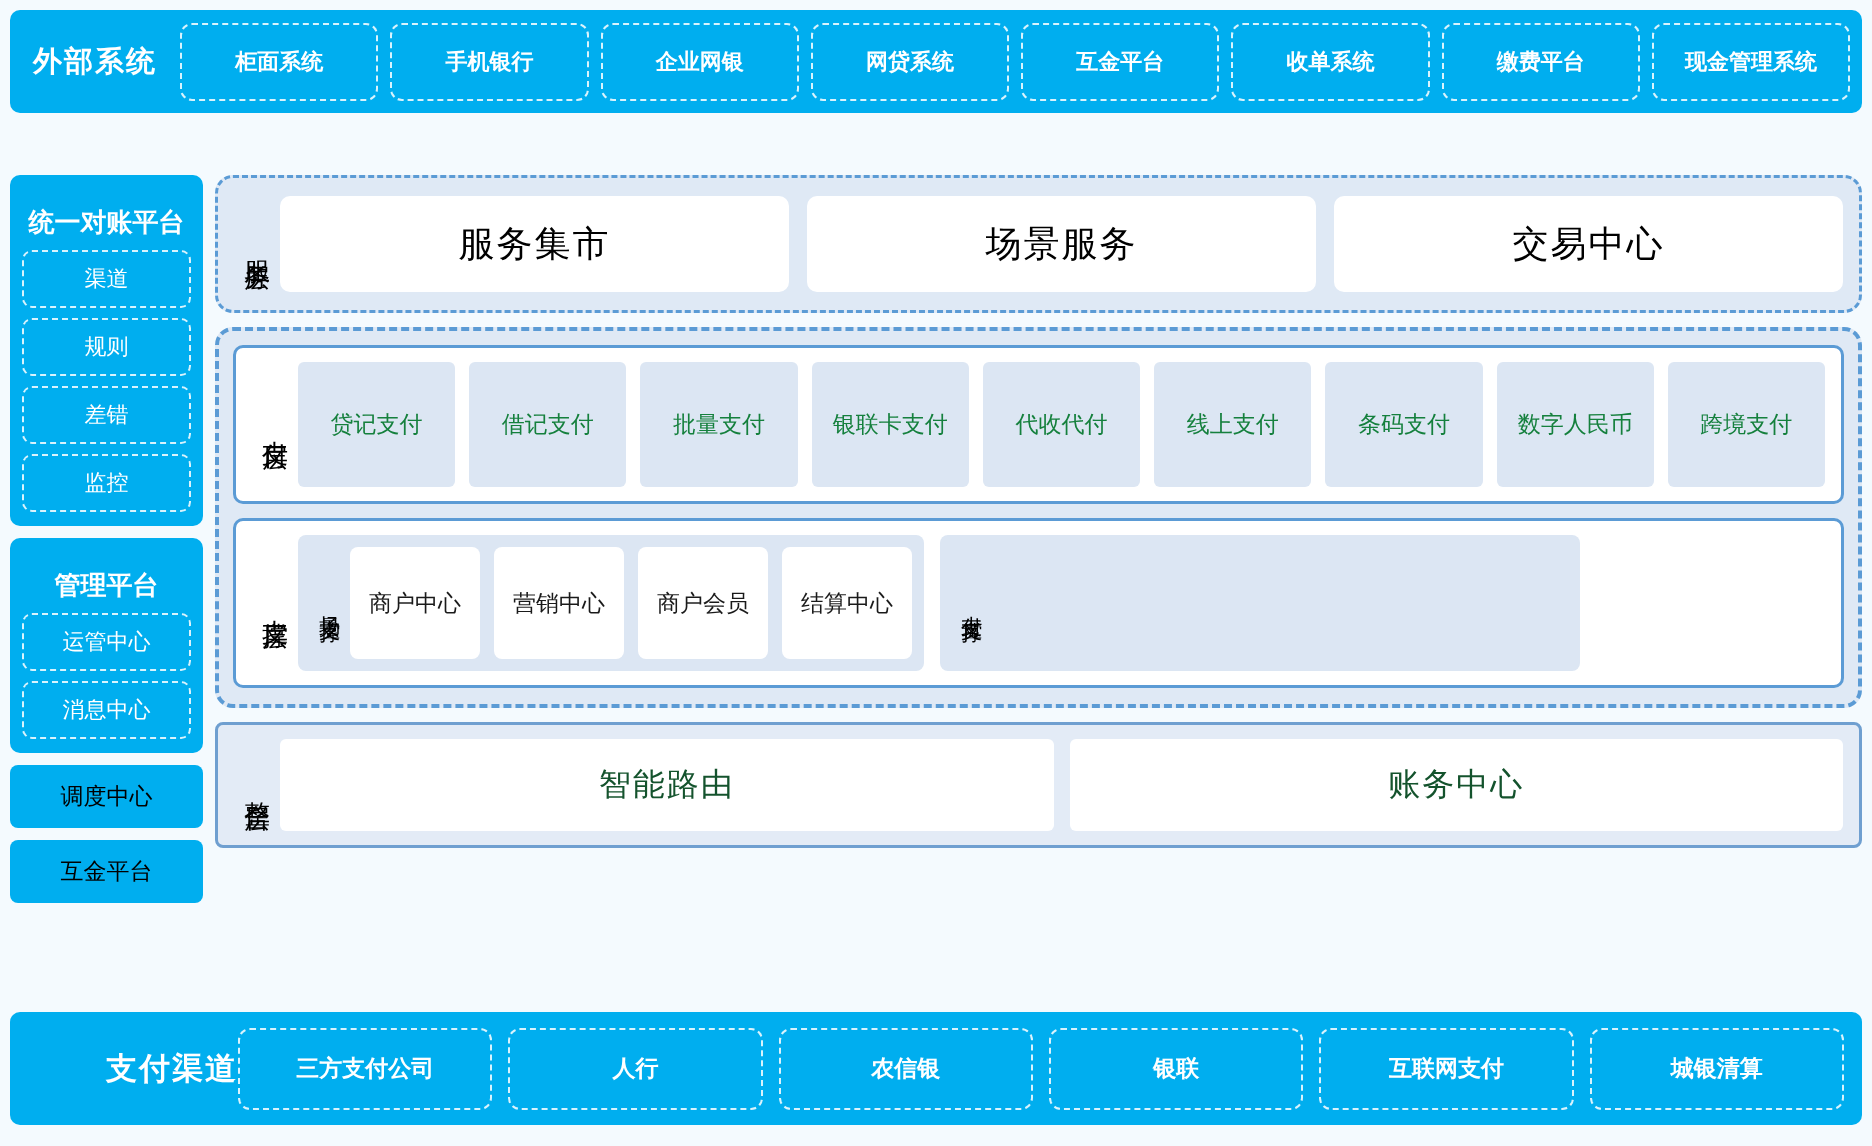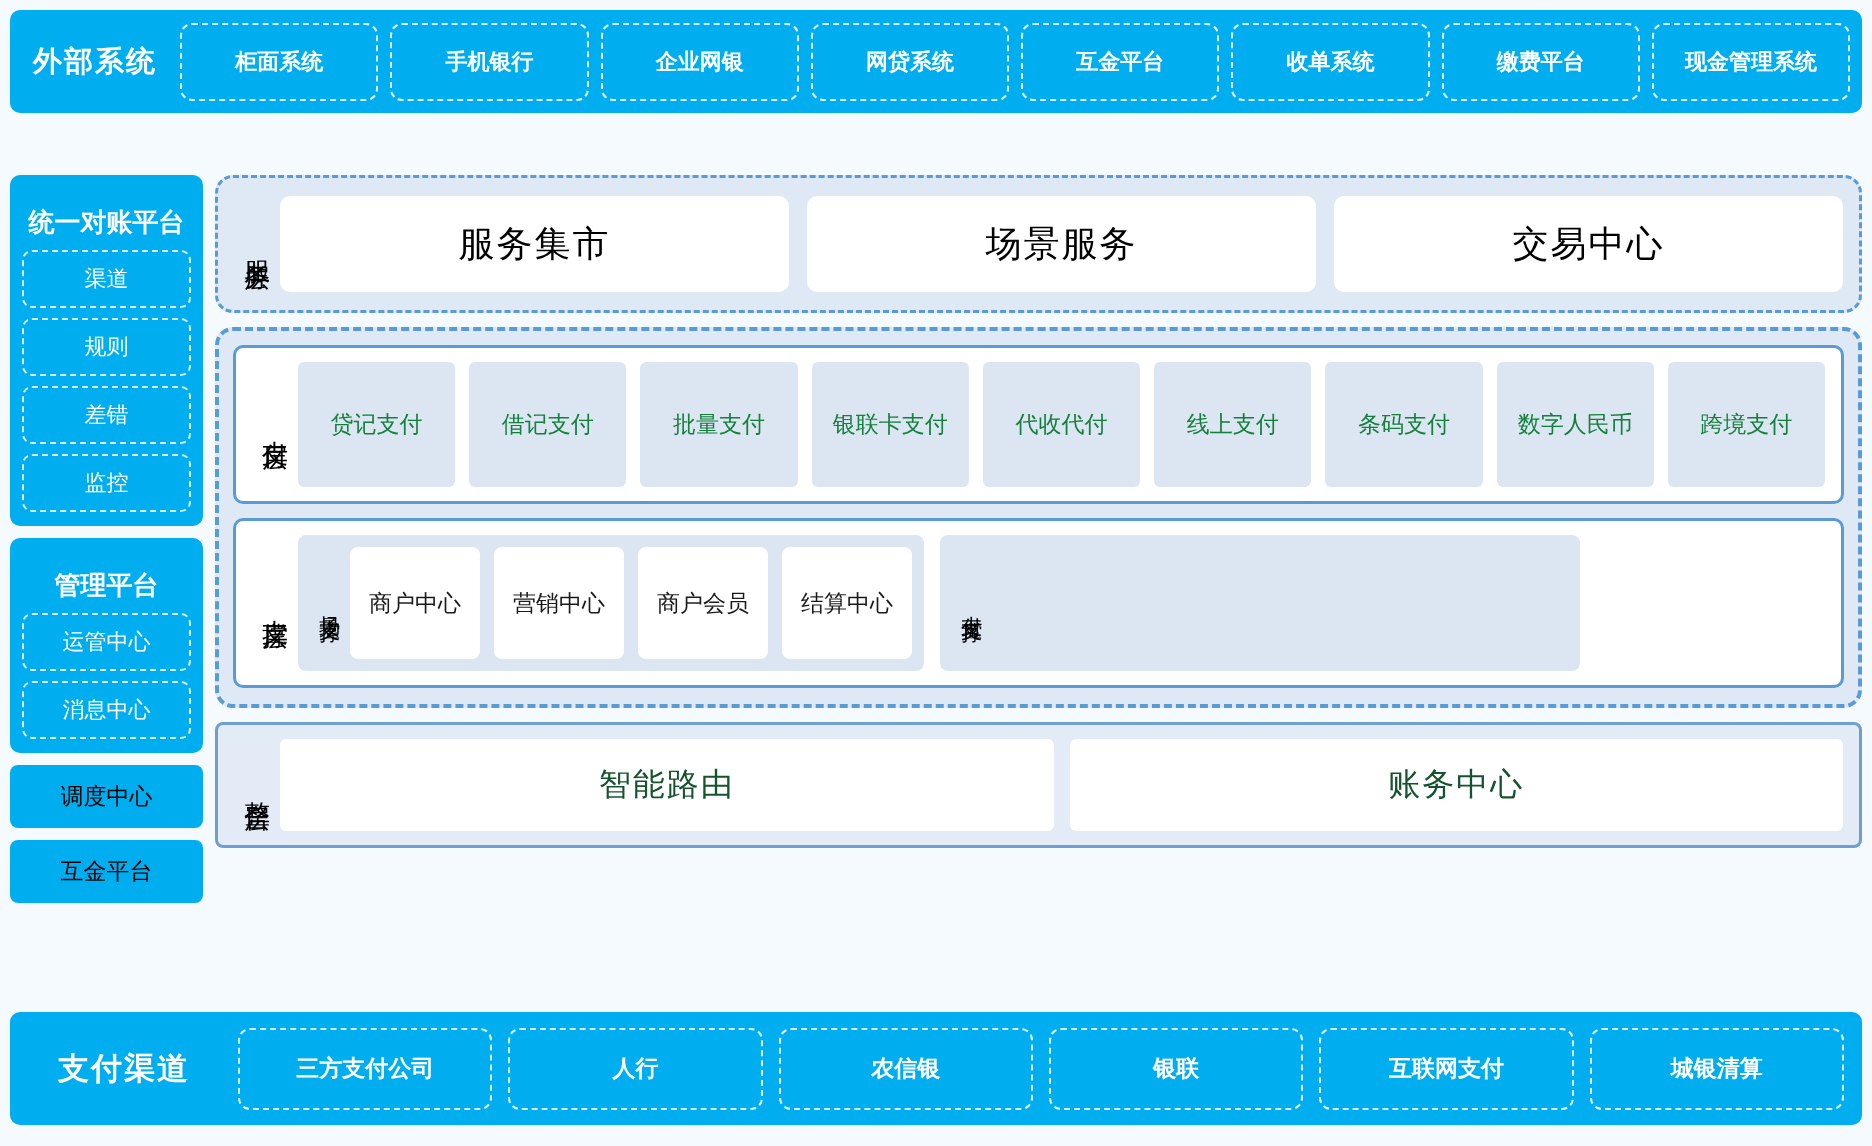"支付渠道" #band-channel .band-title { text-align: none -> right }
